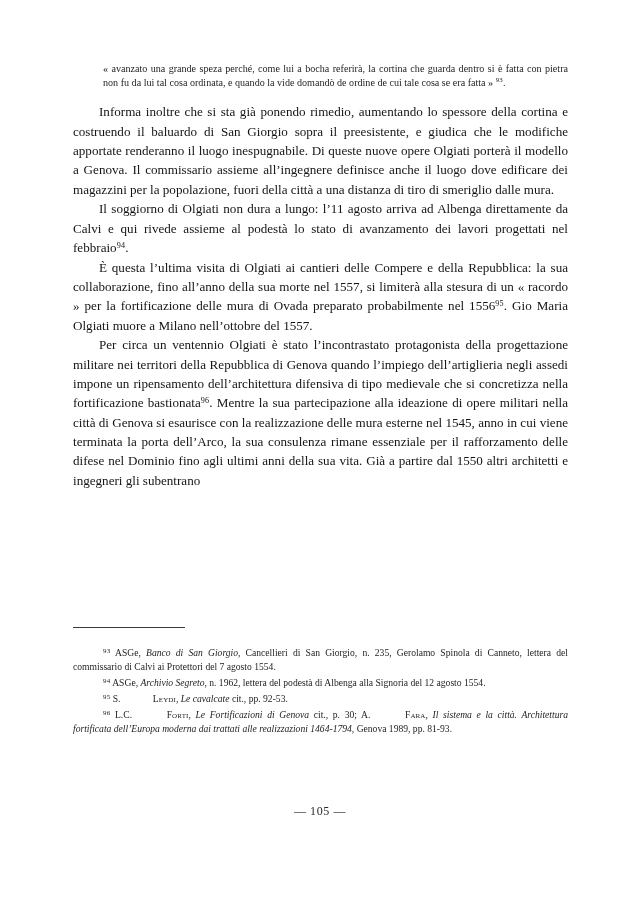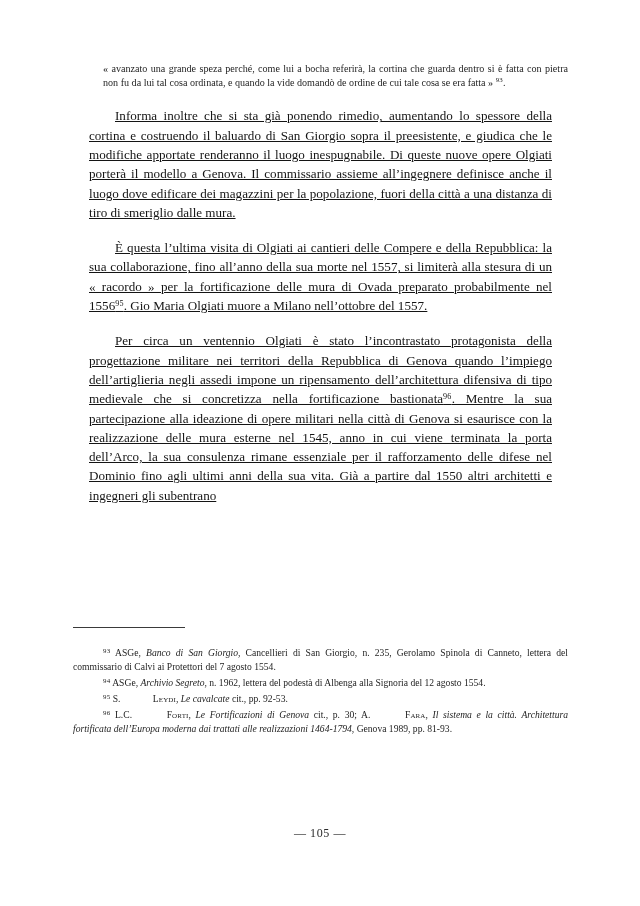"Informa inoltre che si sta" .body-par { margin: 16px -> 0; text-decoration: underline -> none }
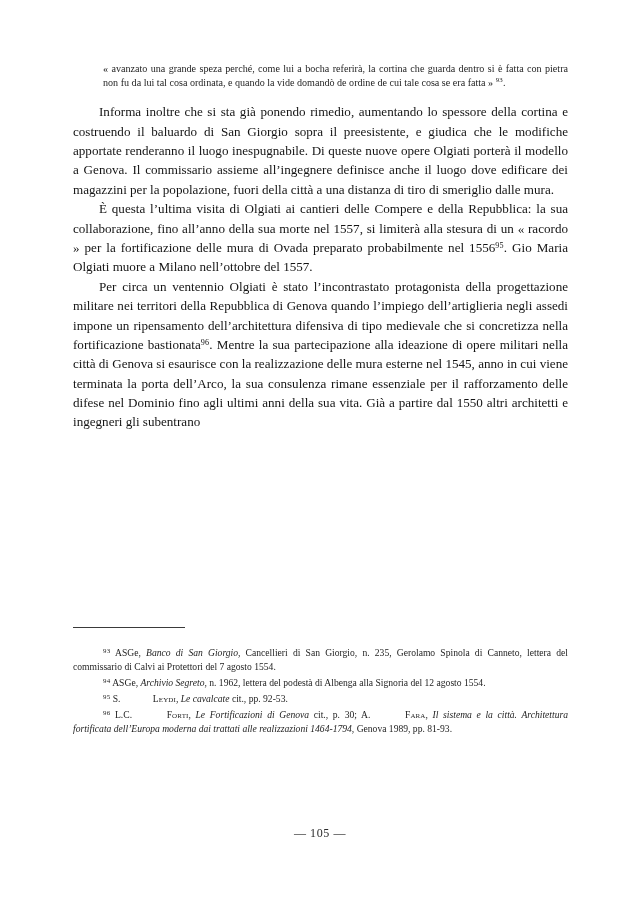"Il soggiorno di Olgiati non" p.body-par { html: none -> <p><span>Il soggiorno di Olgiati non dura a lungo: l’11 agosto arriva ad Albenga direttamente da Calvi e qui rivede assieme al podestà lo stato di avanzamento dei lavori progettati nel febbraio</span><sup>94</sup><span>.</span></p> }
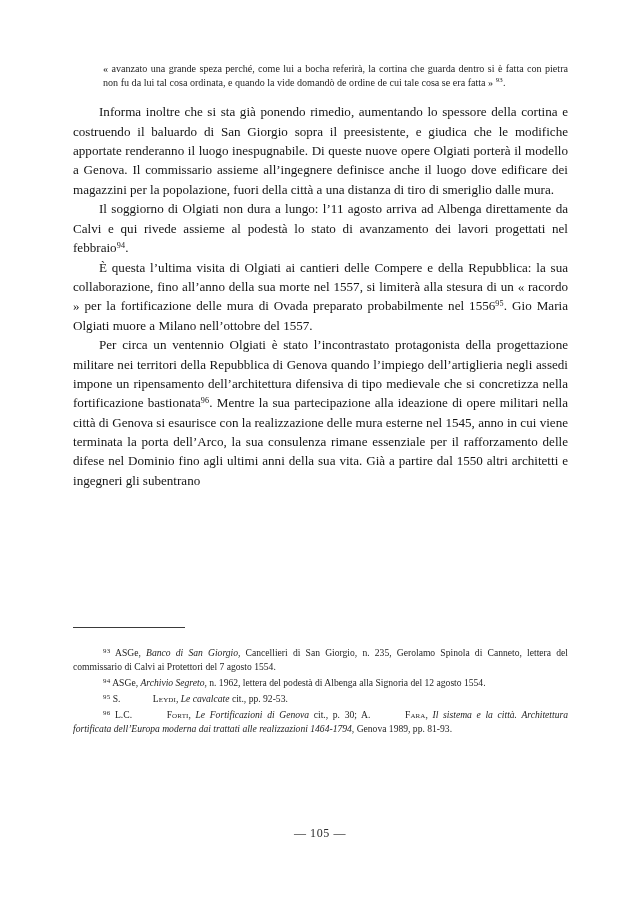"— 105 —" .folio { top: 826px -> 804px }
